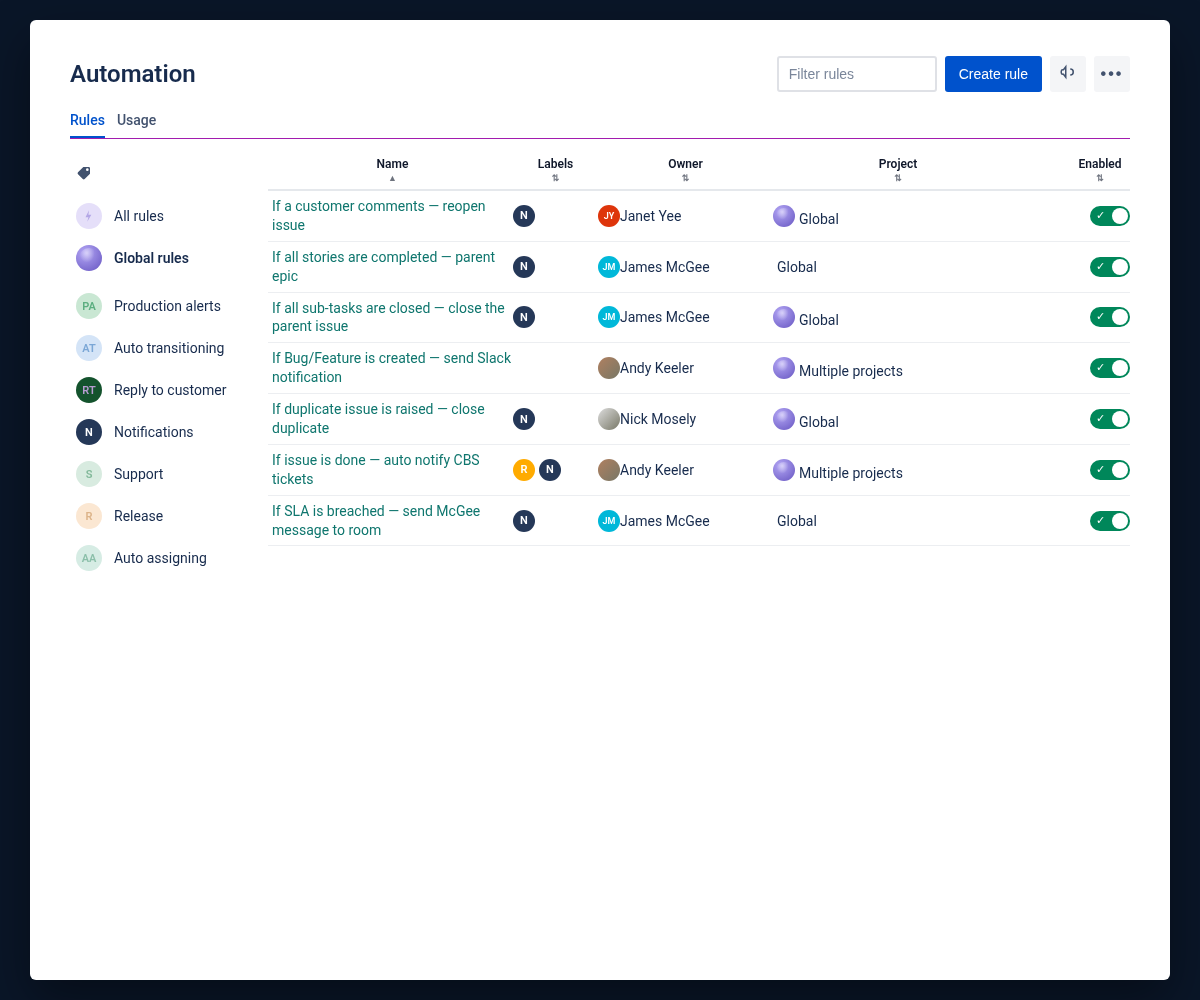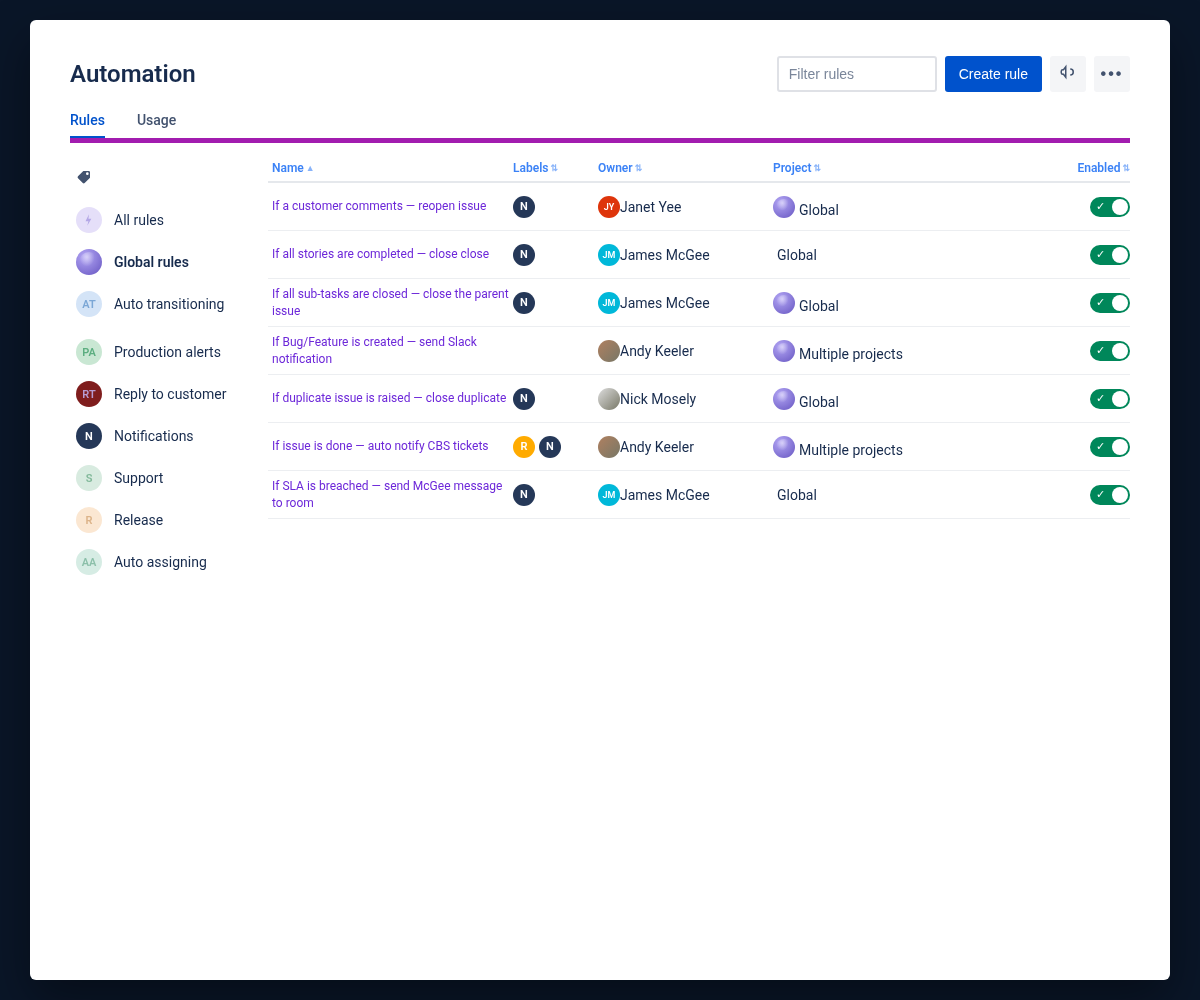"Rules" .tabs { border-bottom: 5px solid #a21caf -> 1px solid #a21caf; gap: 32px -> 12px }
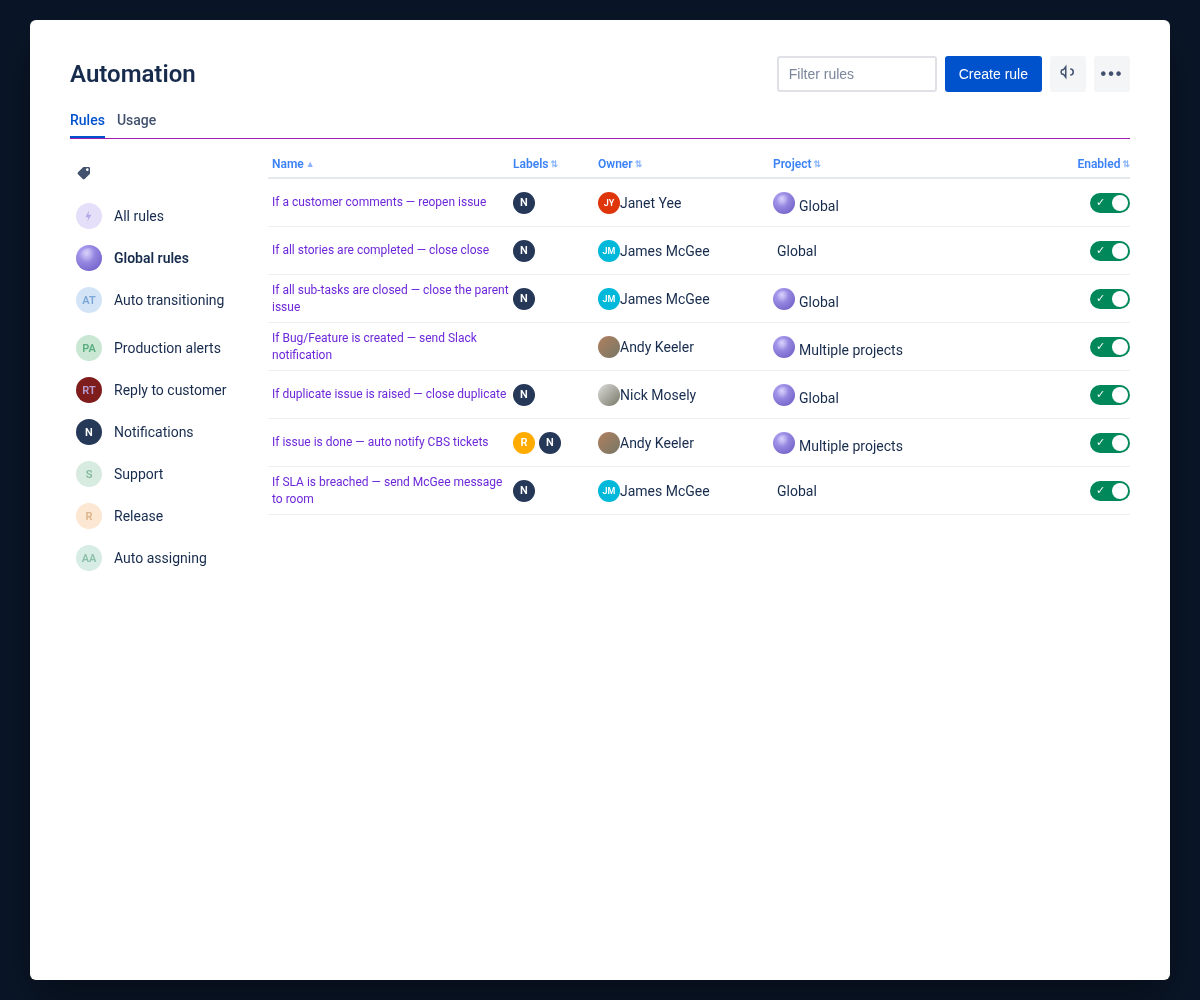"Name" .th { color: #3b82f6 -> #0f172a; flex-direction: none -> column }
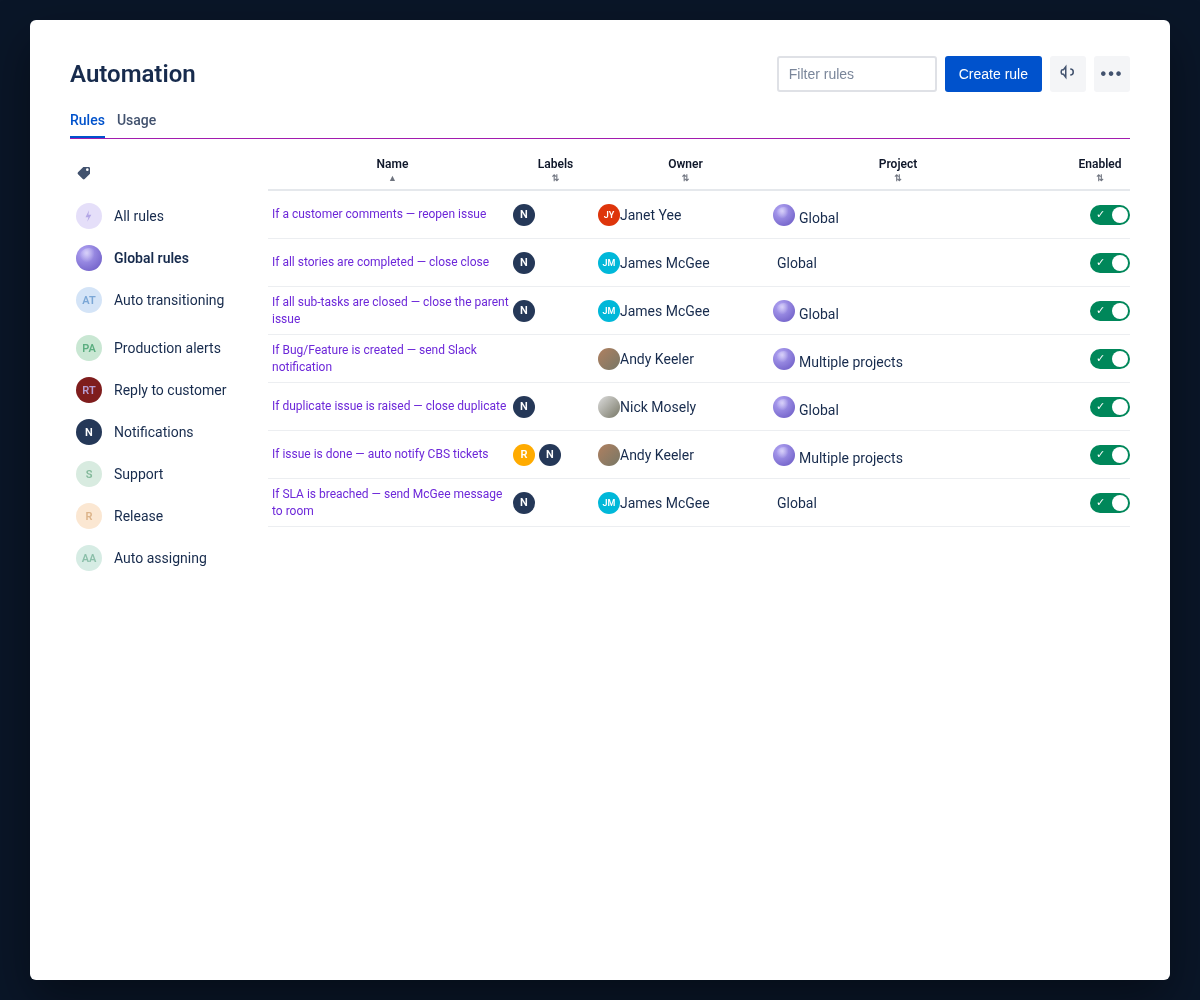"If a customer comments —" .cell-name a { color: #6d28d9 -> #0f766e; font-size: 12px -> 14px }
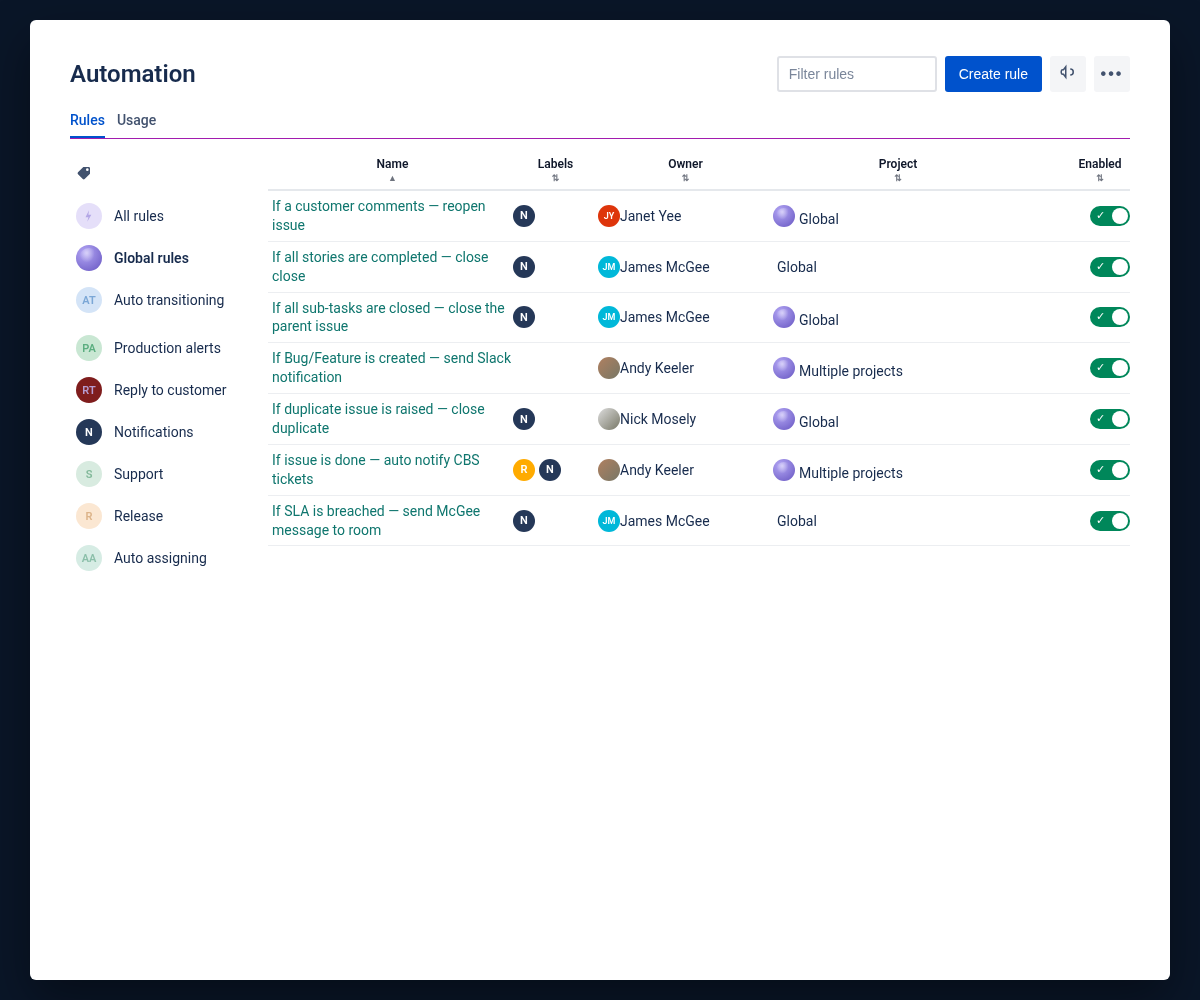"If all stories are completed" a { text: close close -> parent epic }
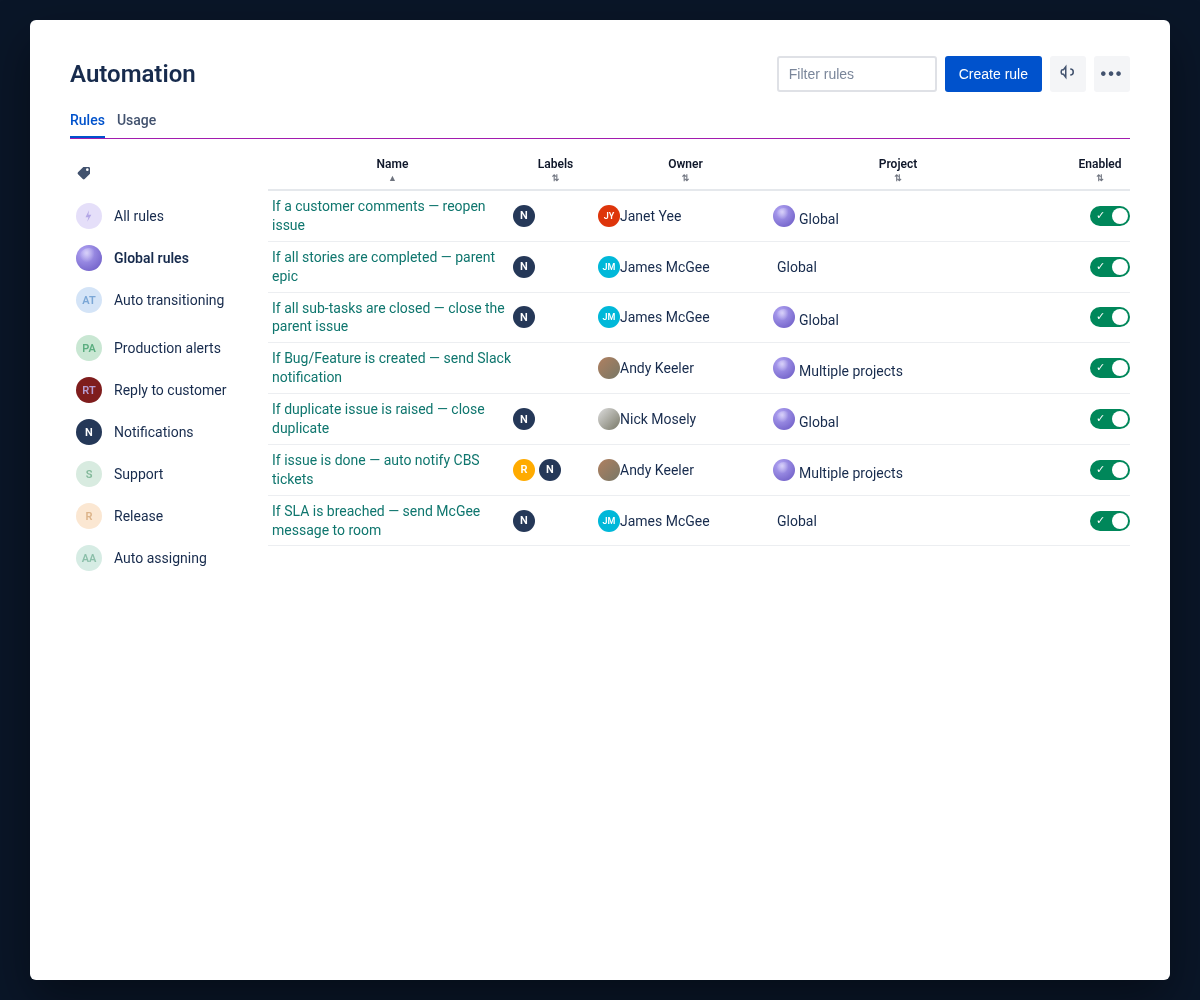"AT" div.sidebar-item { order: before "PA" -> after "PA" }
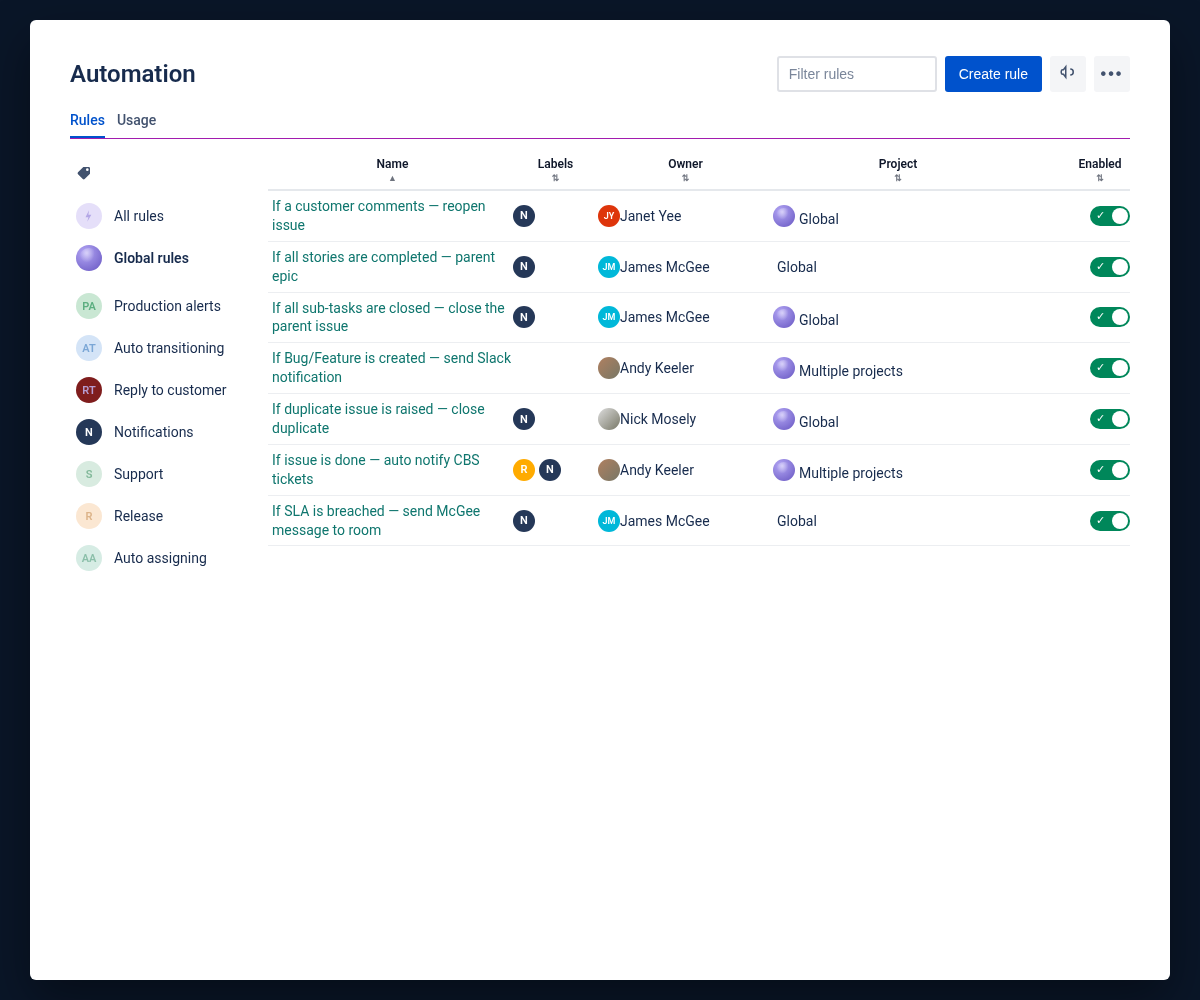"RT" span.side-icon { background: #7f1d1d -> #14532d }
